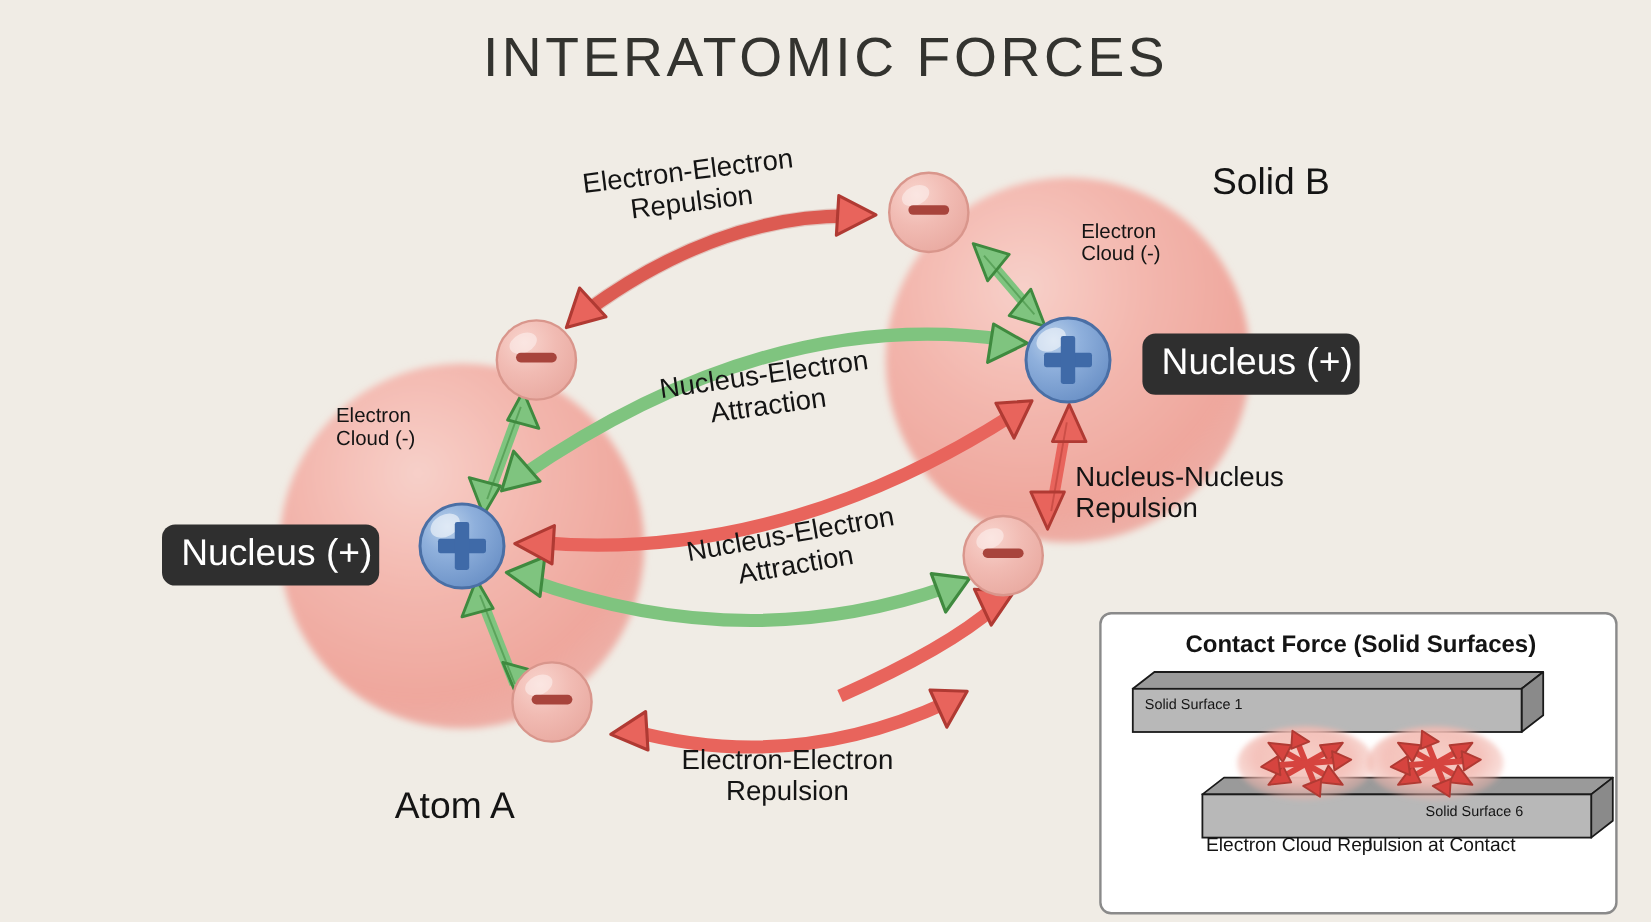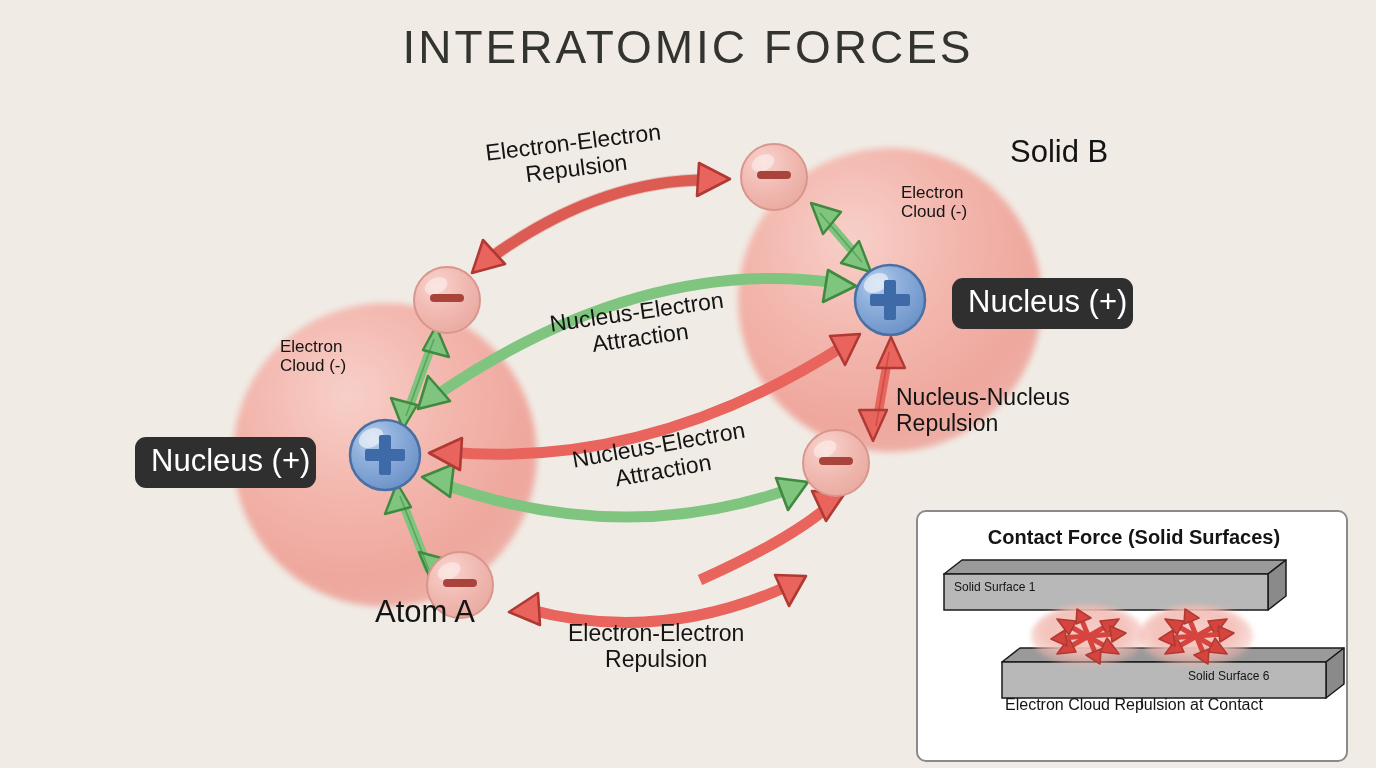"Atom A" div.lab { margin-left: 46px -> none; top: 594px -> 654px }
